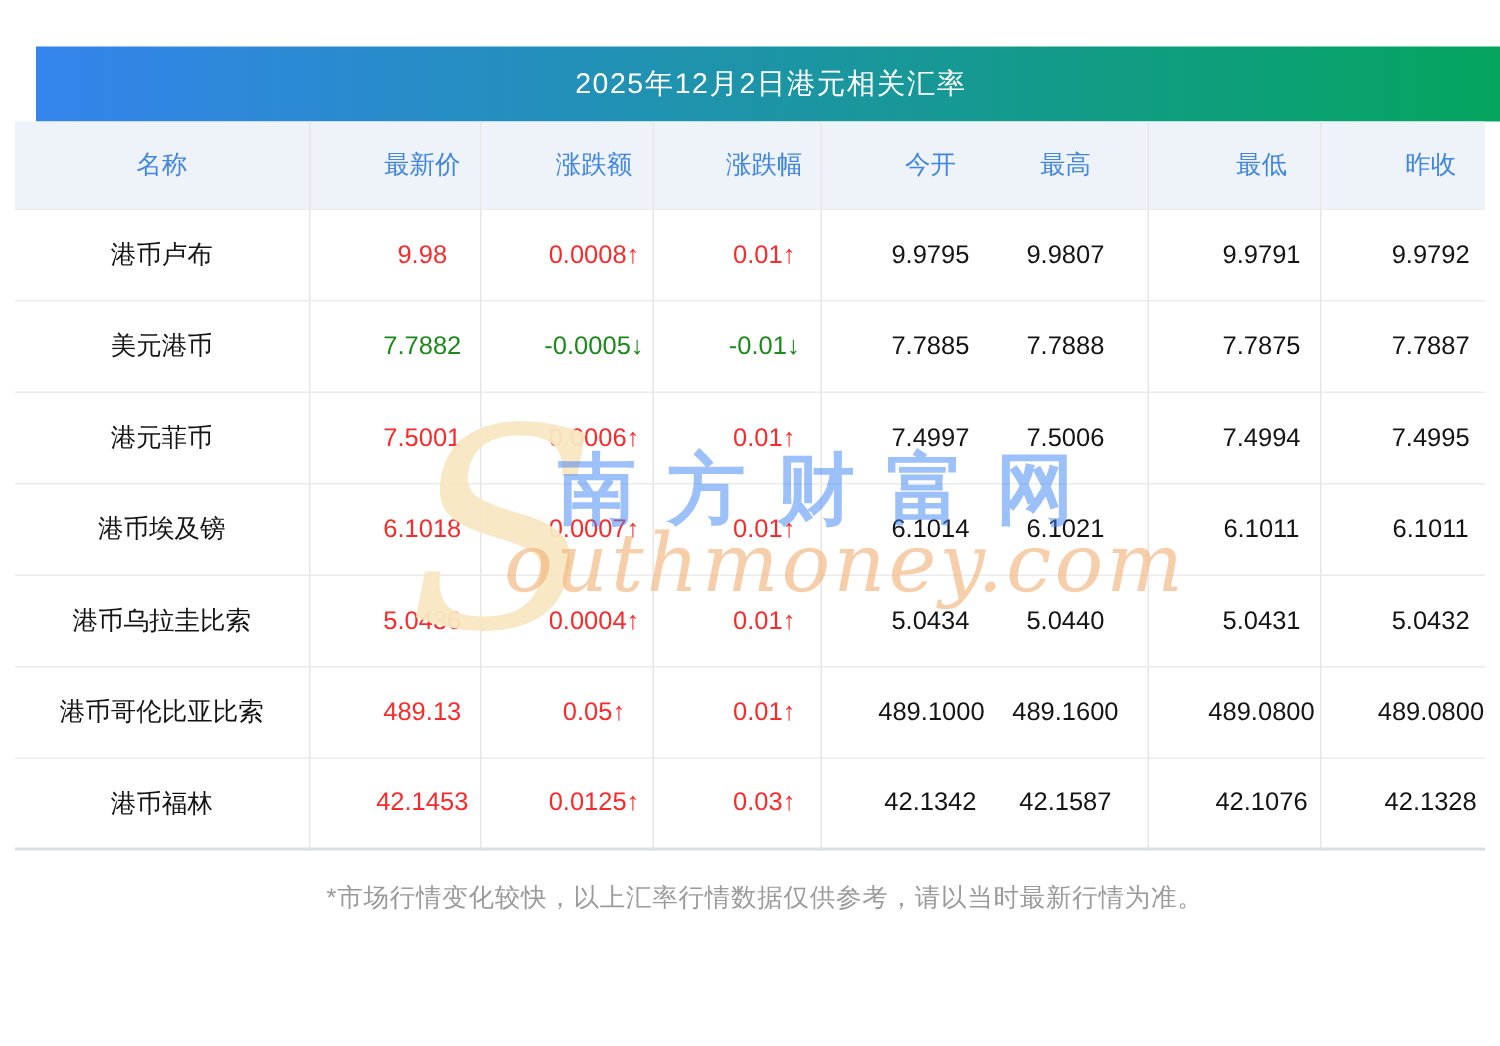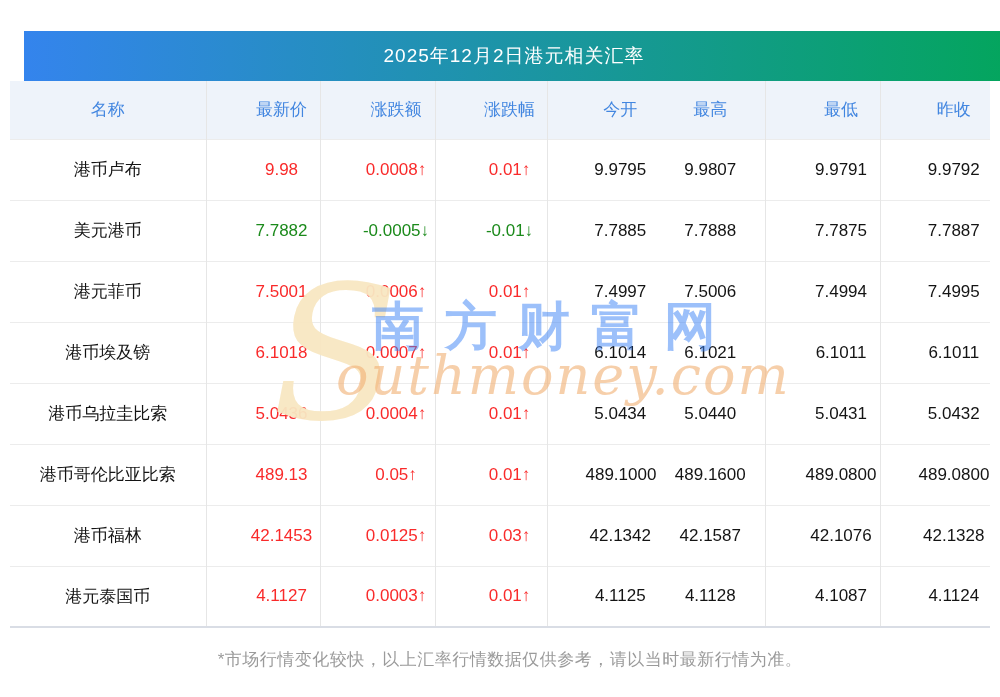"港元泰国币" tr { html: <tr> <td>港元泰国币</td> <td>4.1127</td> <td>0.0003↑</td> <td>0.01↑</td> <td>4.1125</td> <td>4.1128</td> <td>4.1087</td> <td>4.1124</td> </tr> -> none }
